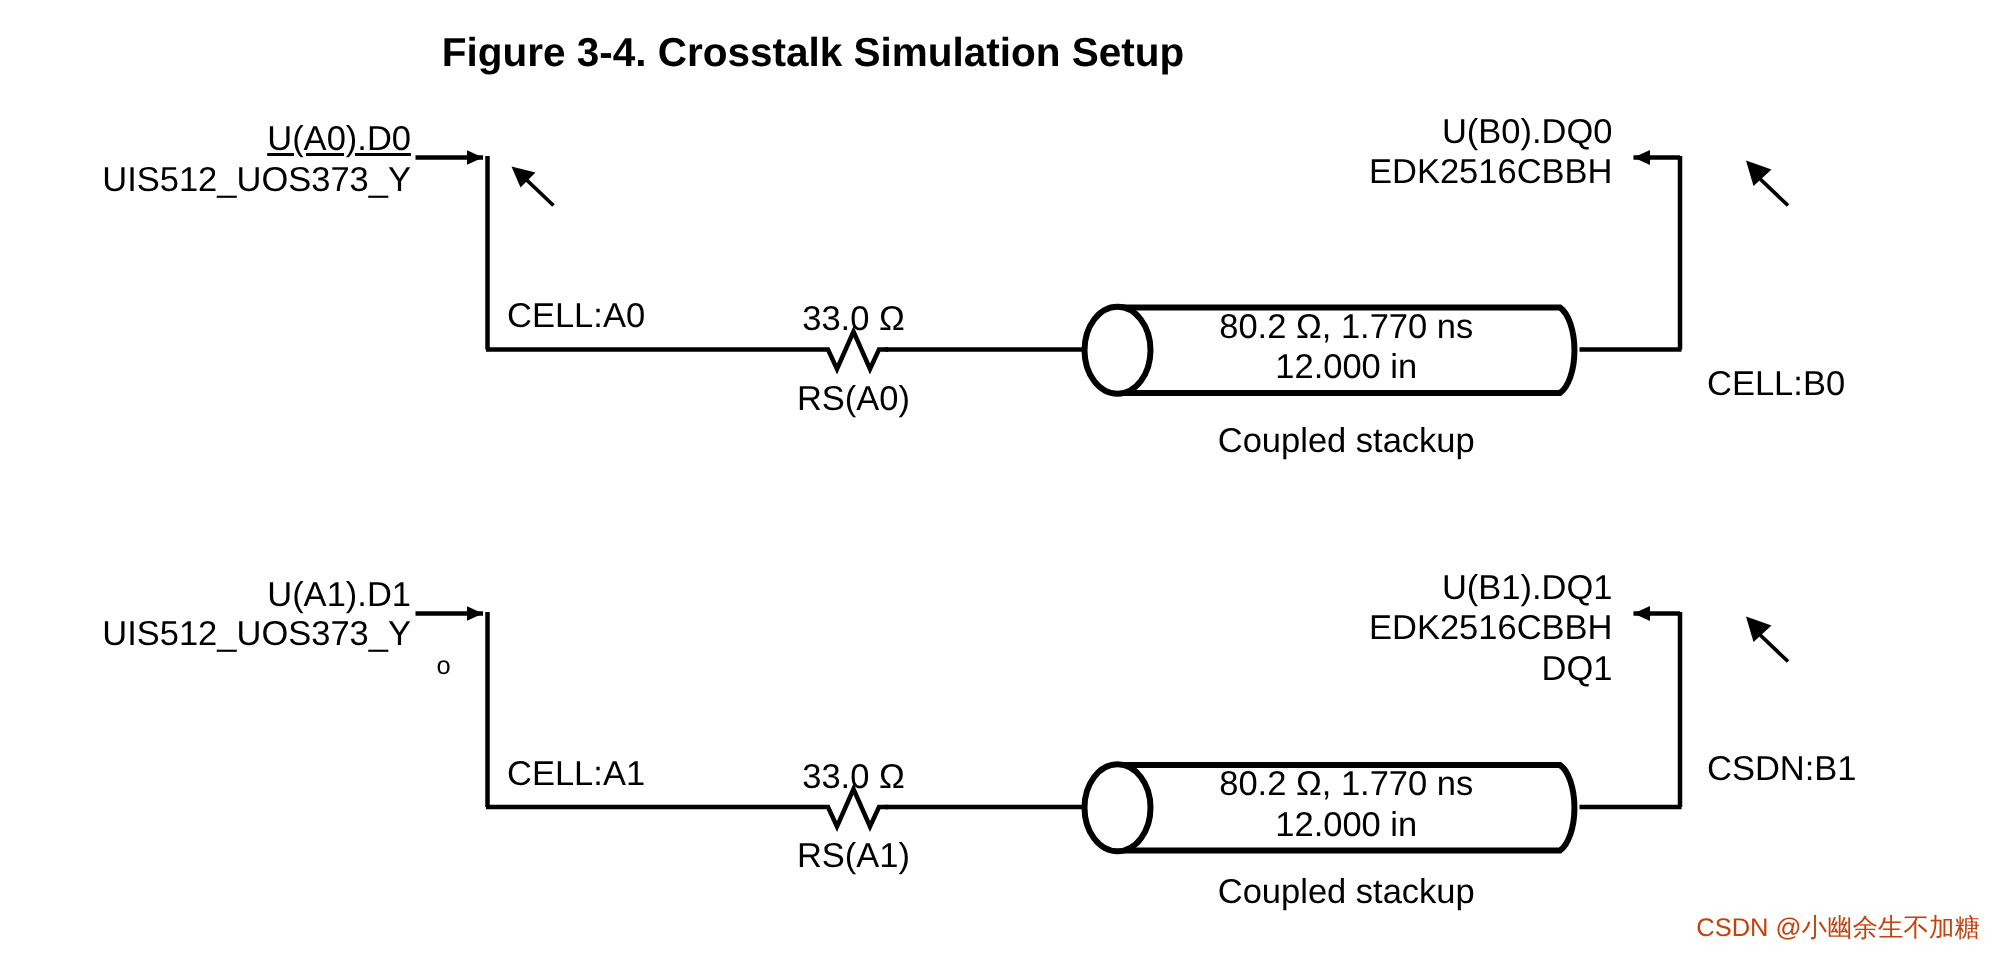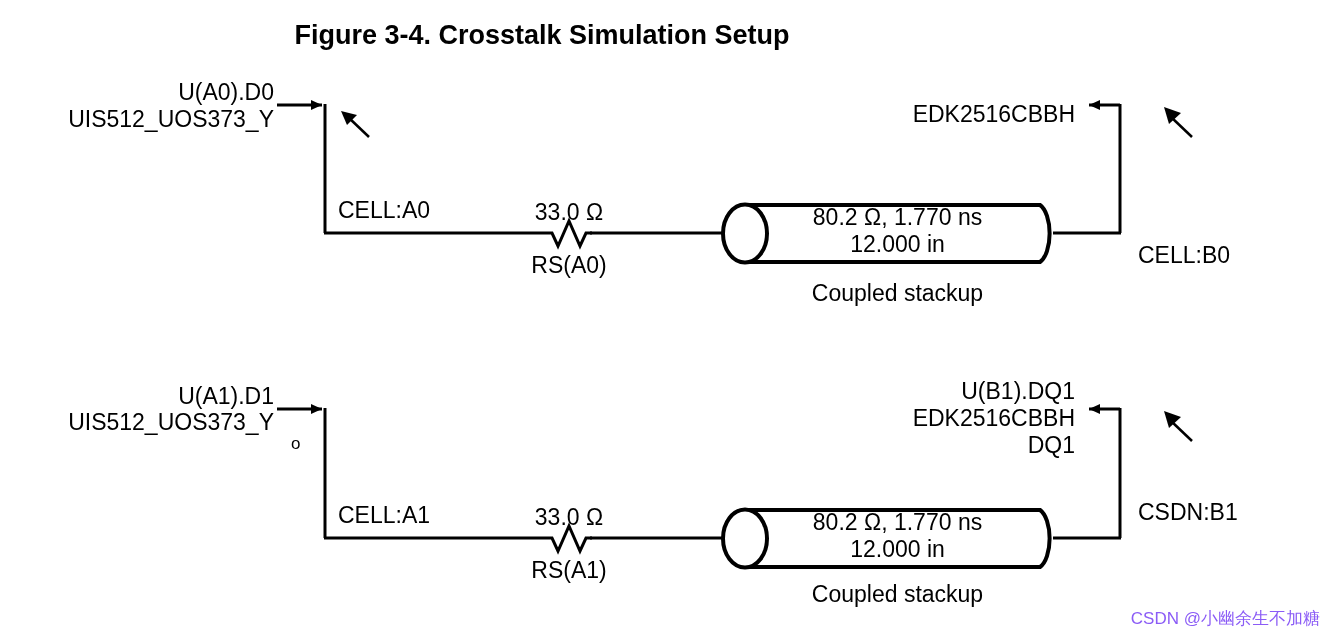"U(A0).D0" div.lbl { text-decoration: none -> underline }
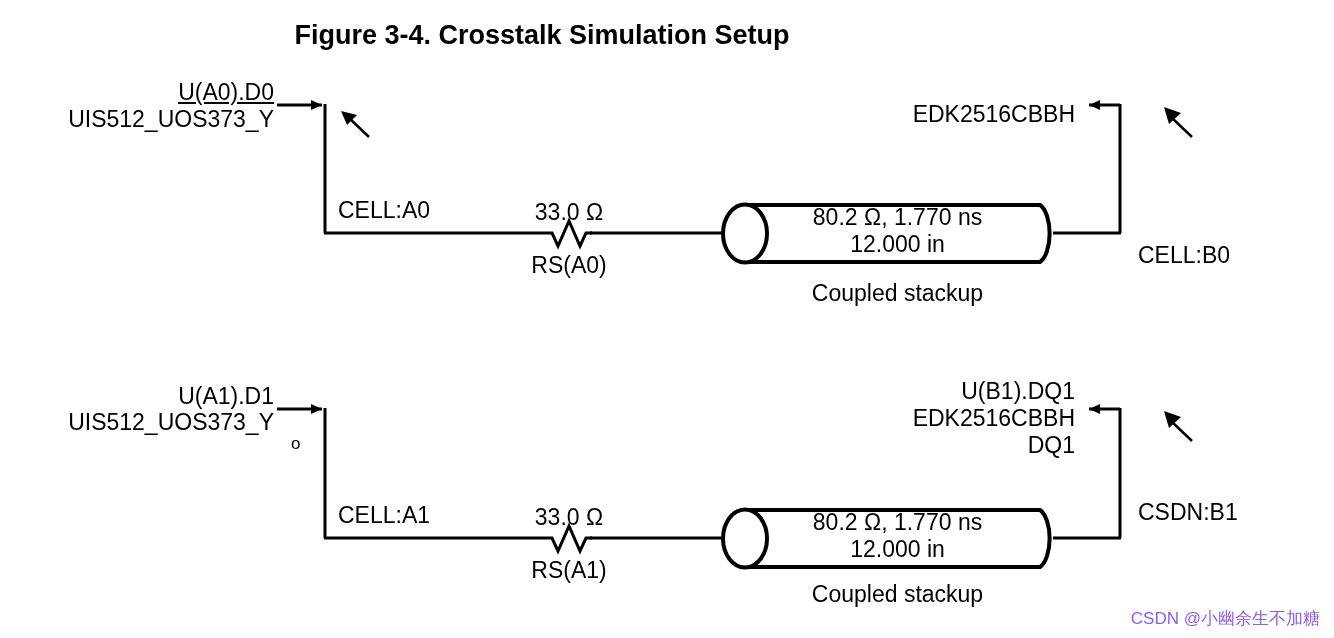"U(B0).DQ0" div.lbl { html: none -> <div>U(B0).DQ0</div> }
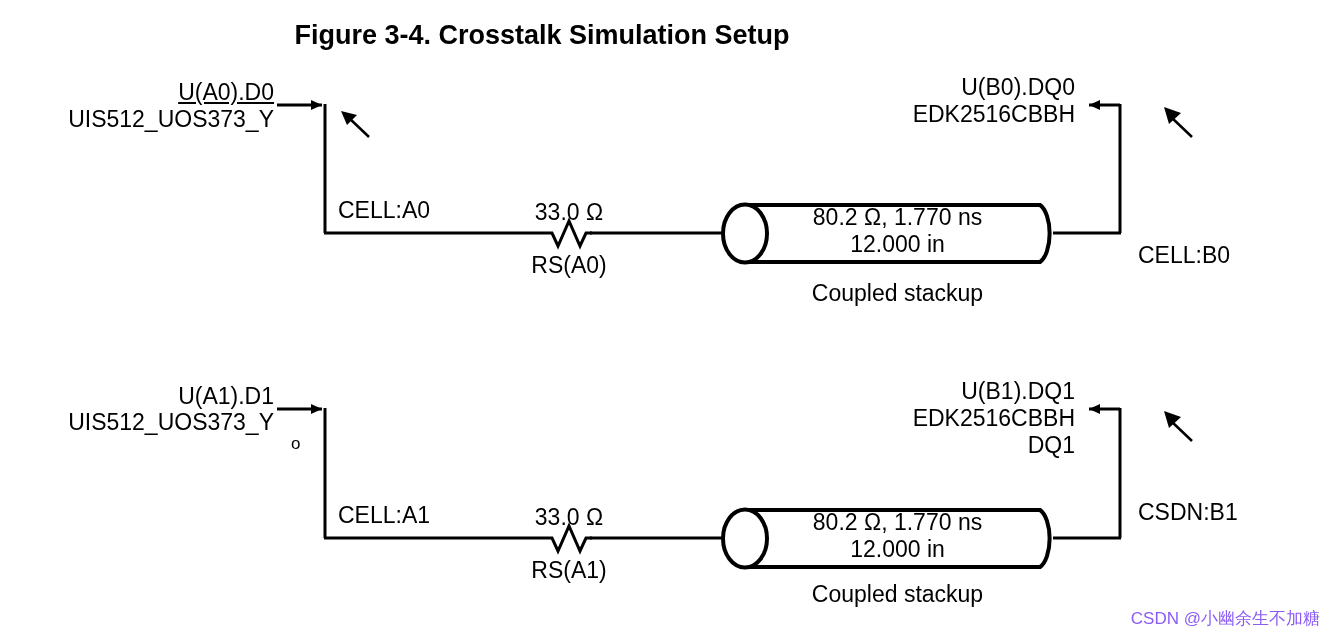"CSDN @小幽余生不加糖" #watermark { color: #8b5cf6 -> #c2410c }
